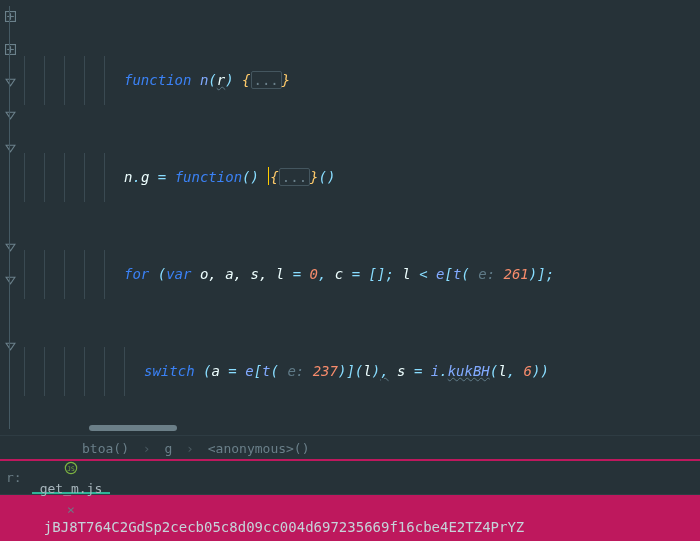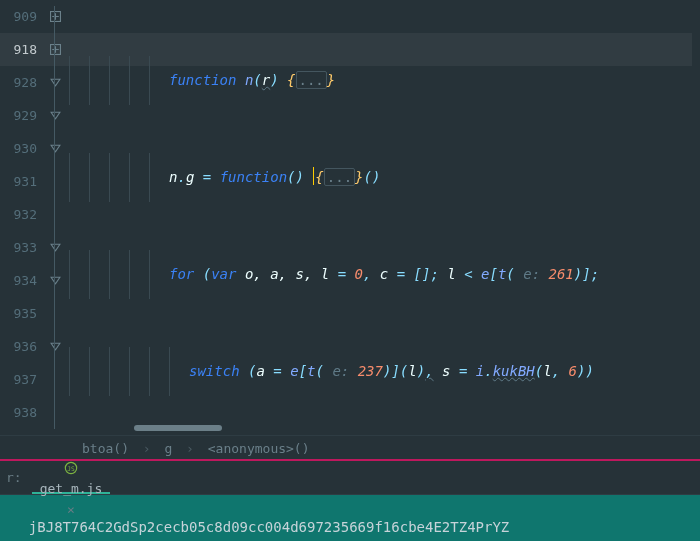"909" div.gutter { html: <div> <div>909</div> <div>918</div> <div>928</div> <div>929</div> <div>930</div> <div>931</div> <div>932</div> <div>933</div> <div>934</div> <div>935</div> <div>936</div> <div>937</div> <div>938</div> </div> -> none }
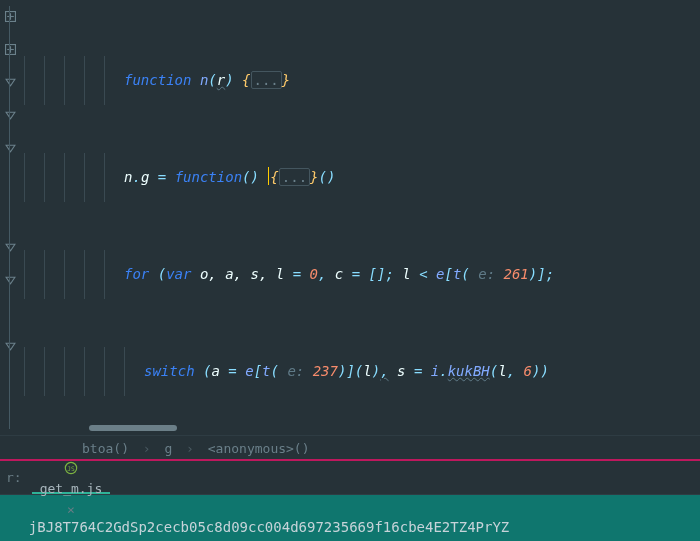"jBJ8T764C2GdSp2cecb05c8d09cc004d69723566" .console { background: #0f766e -> #be185d; padding: 8px 12px -> 8px 27px }
